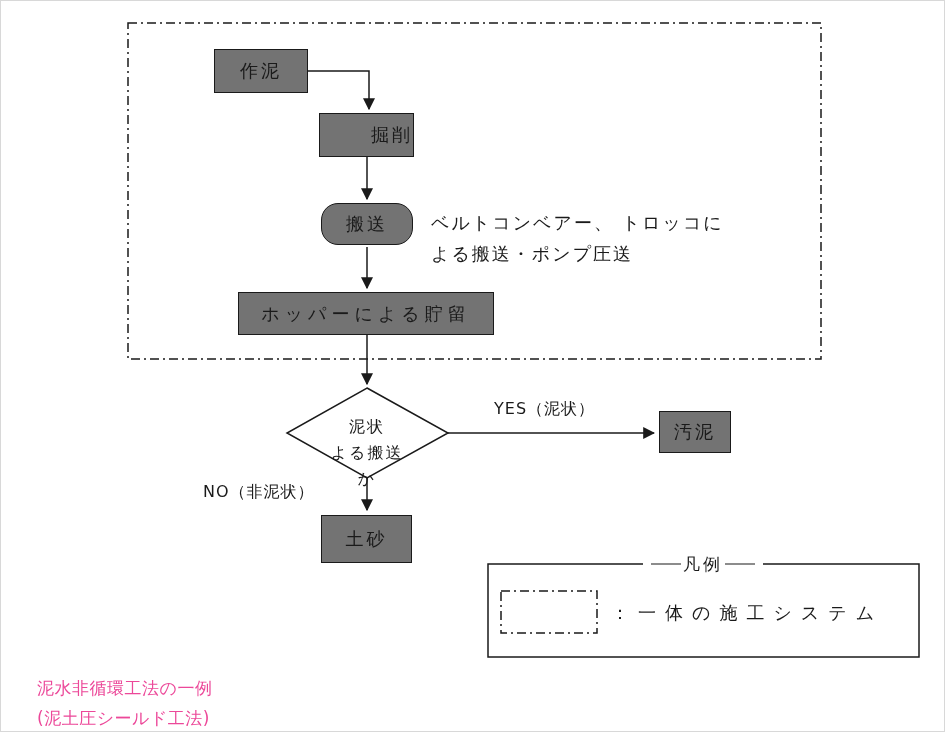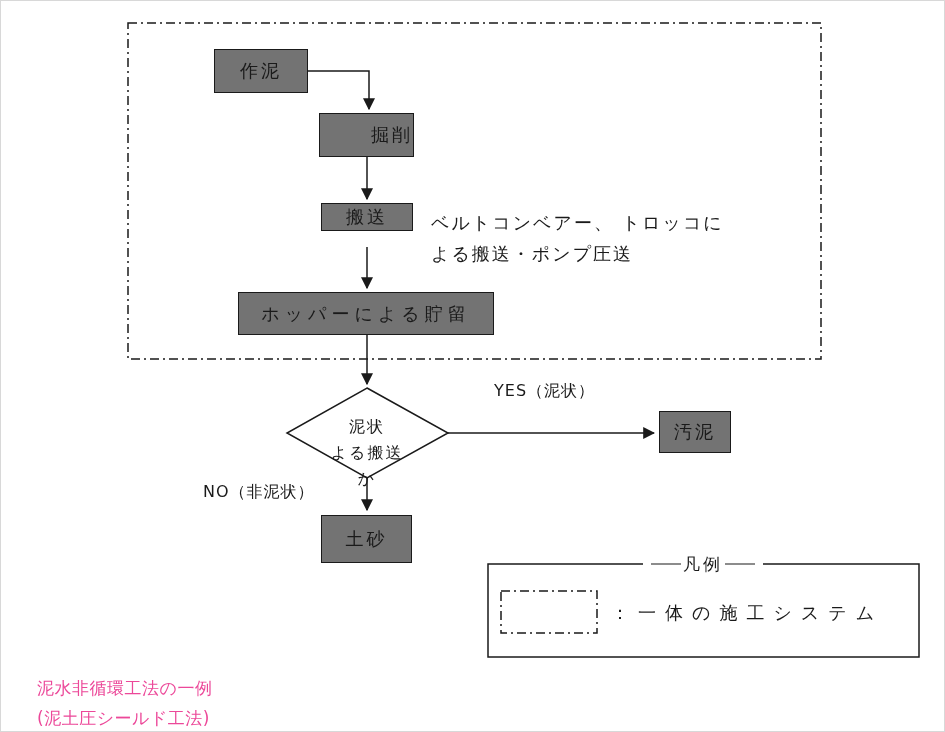"搬送" div.box { border-radius: none -> 17px; height: 28px -> 42px }
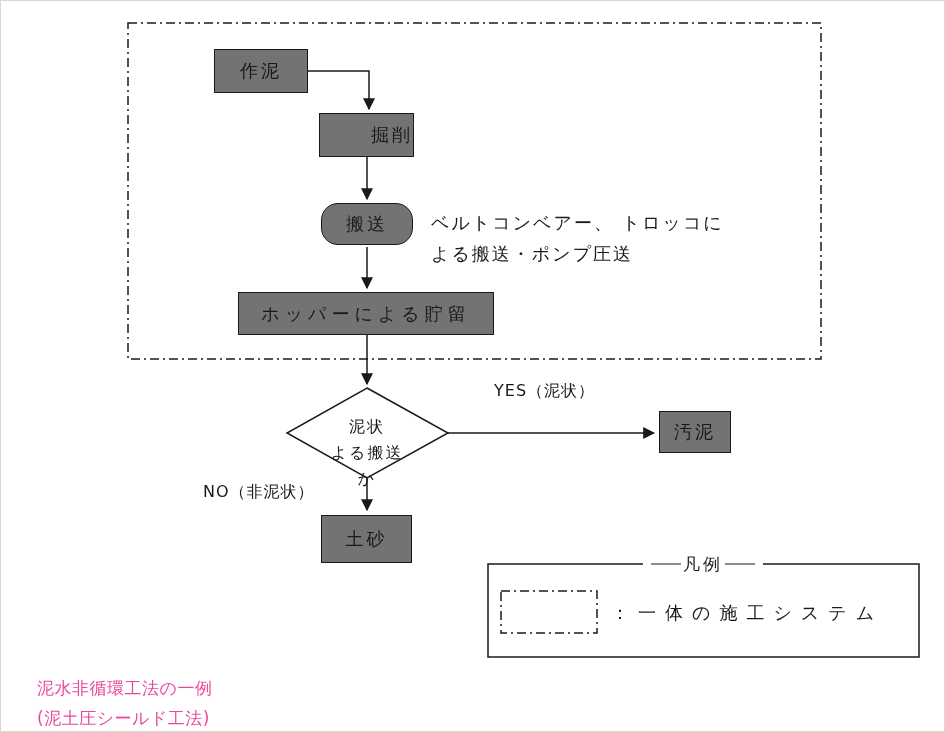"YES（泥状）" div.flow-label { top: 380px -> 398px }
